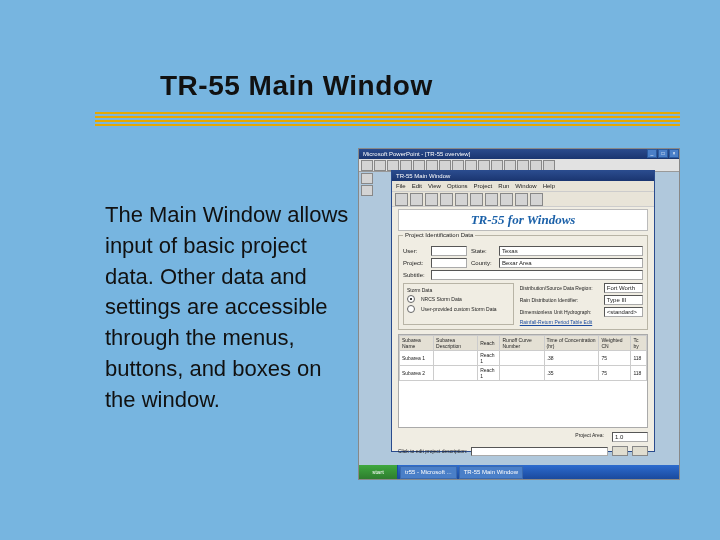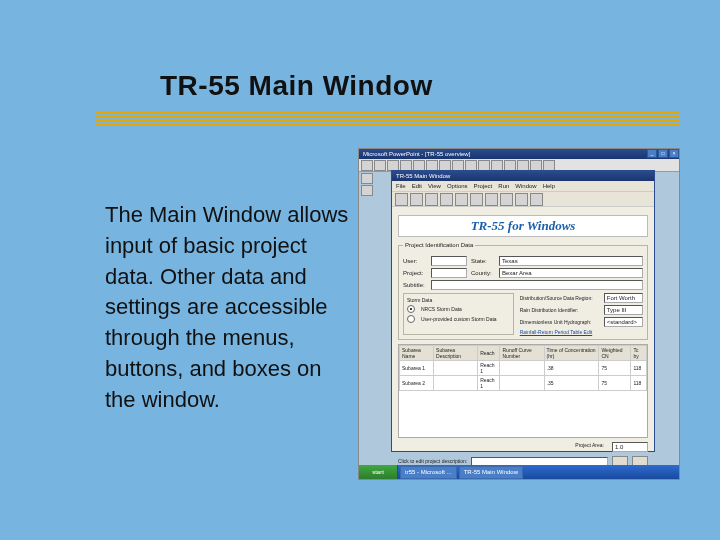"TR-55 for Windows" .app-title { margin: 8px 6px -> 2px 6px }
